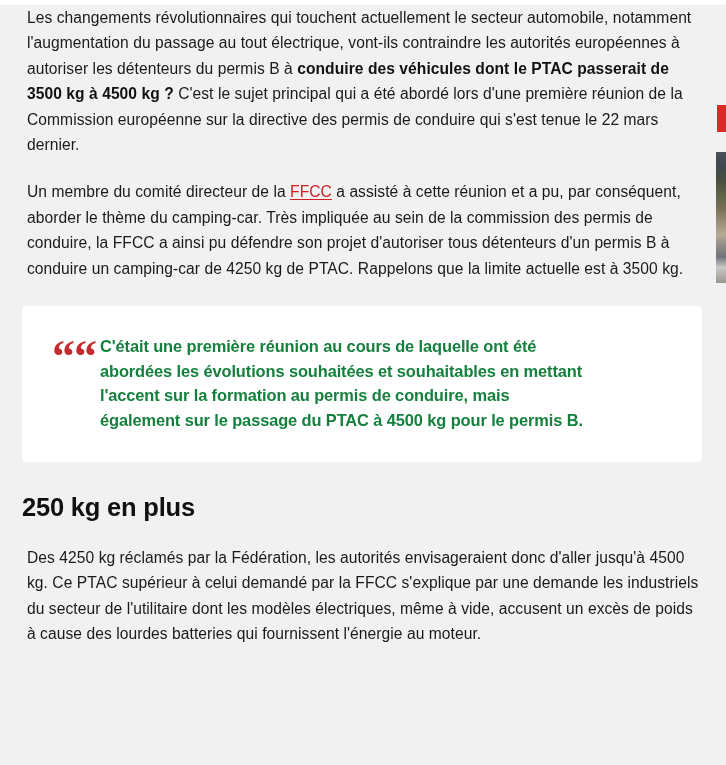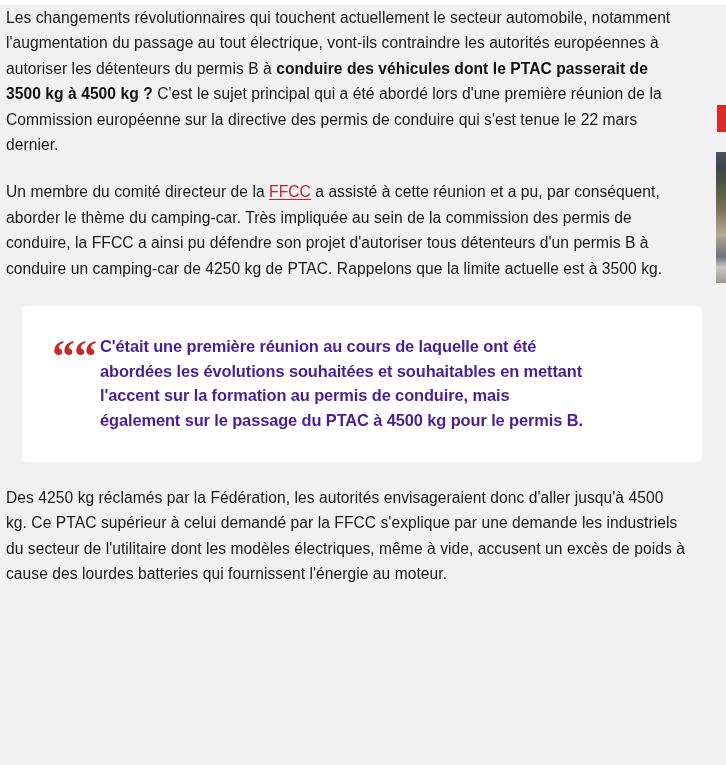"Les changements révolutionnaires qui" .content-col { padding-left: 6px -> 27px }
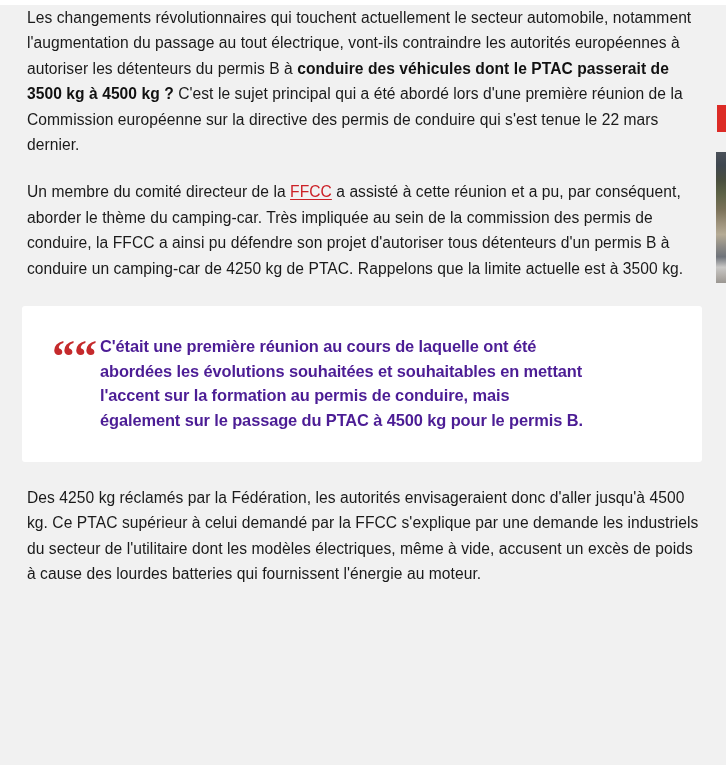"C'était une première réunion au" .quote-text { color: #4c1d95 -> #15803d }
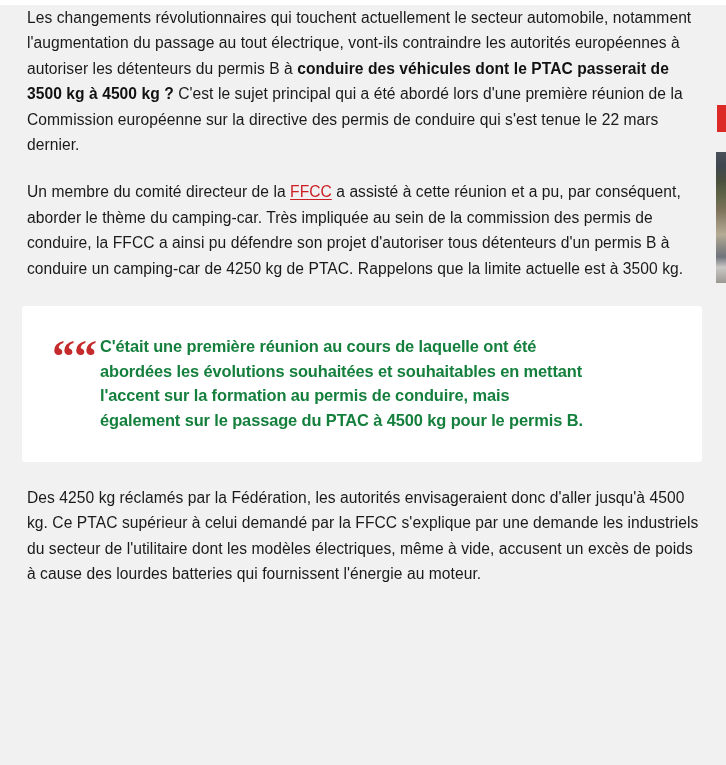"250 kg en plus" h2.section-heading { html: none -> <h2>250 kg en plus</h2> }
